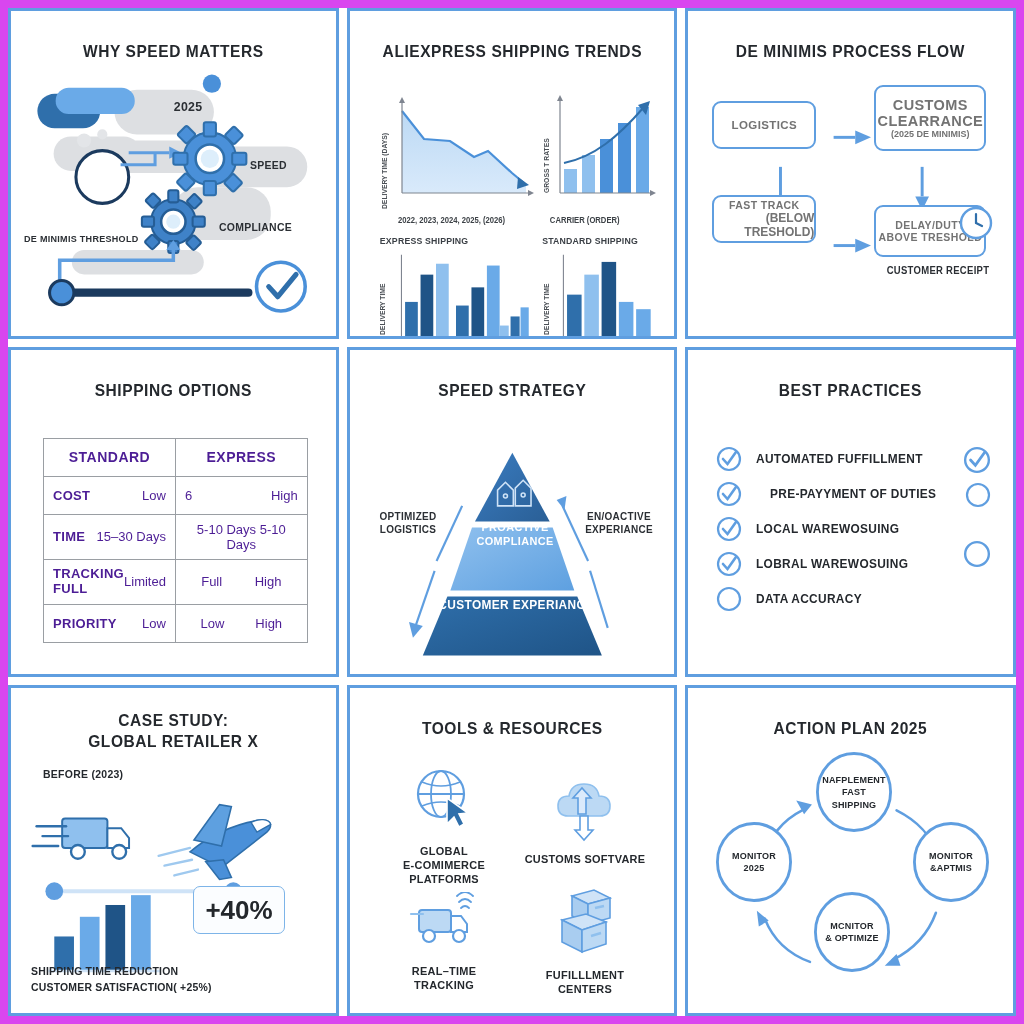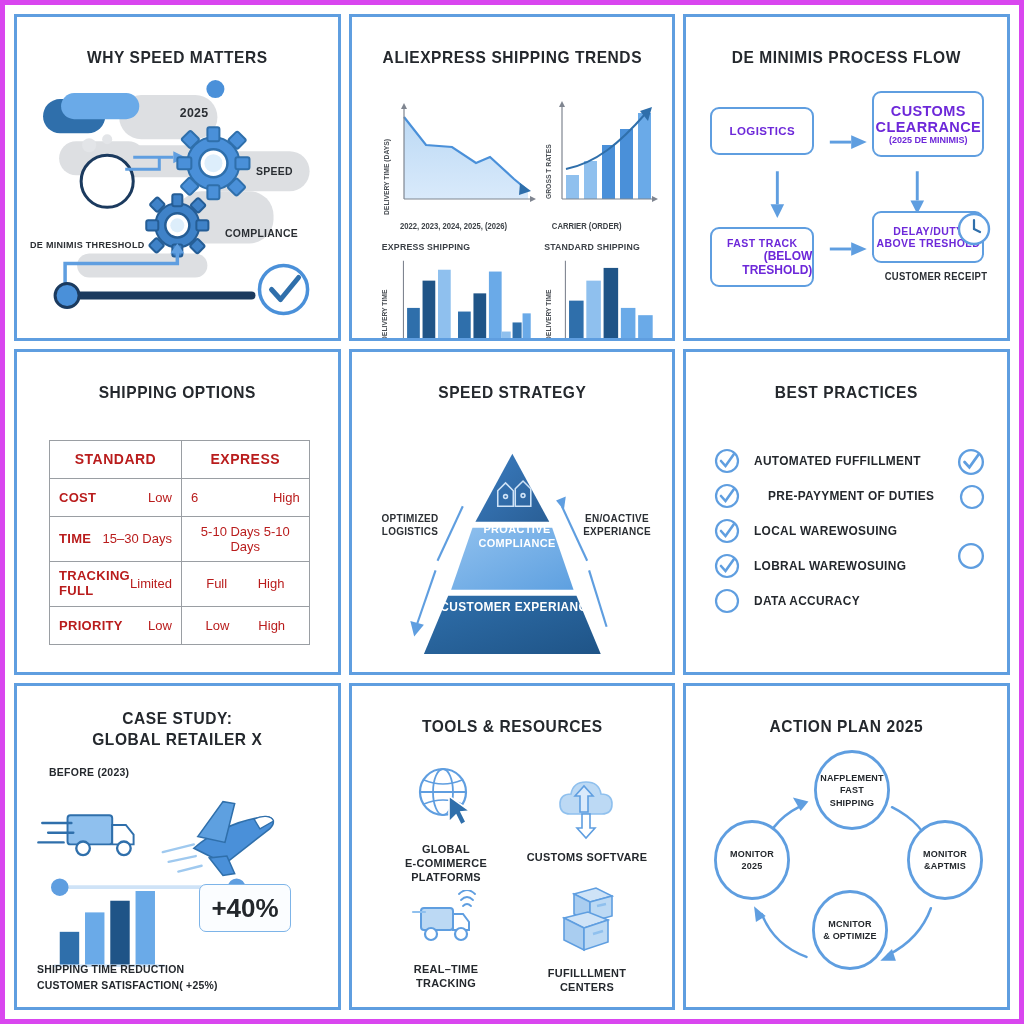"WHY SPEED MATTERS" #poster { border: 5px solid #d946ef -> 8px solid #d946ef; padding: 9px -> none }
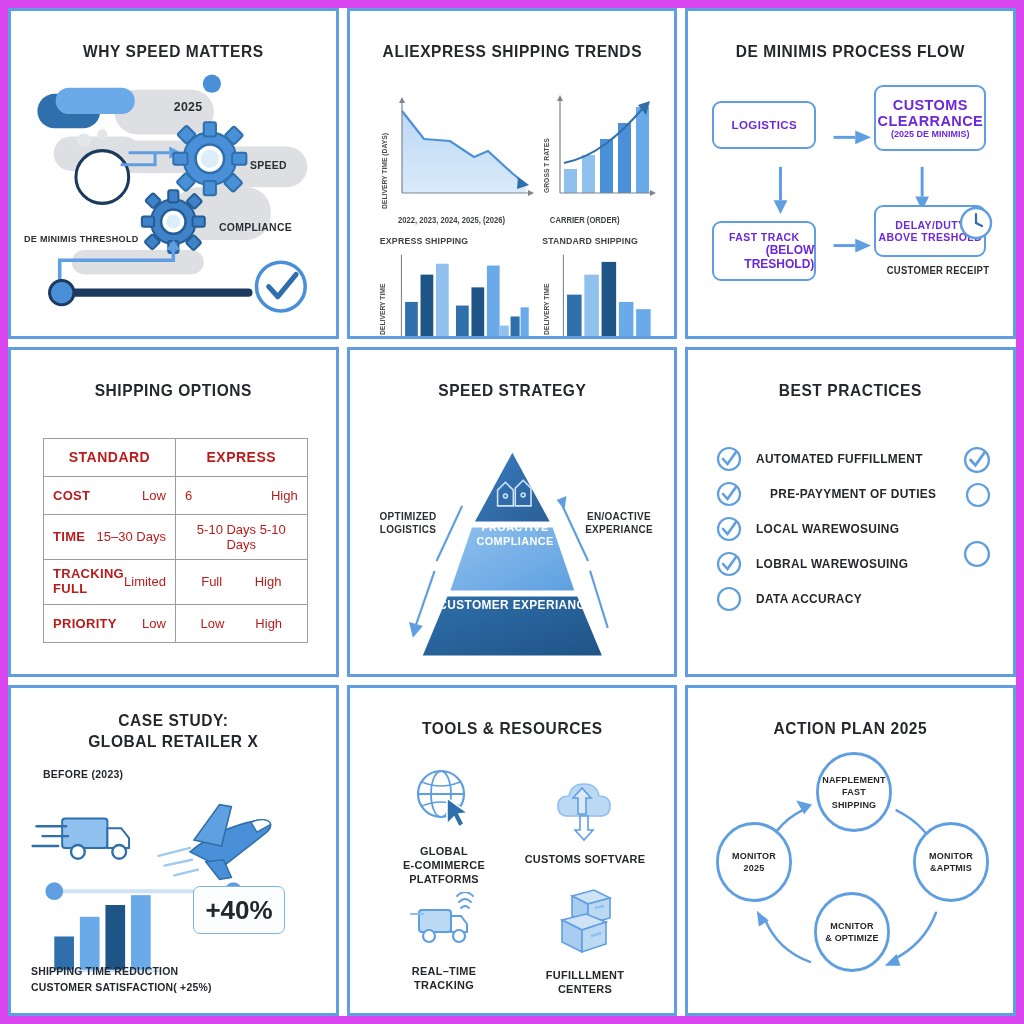"CUSTOMS" .fbox { color: #6d28d9 -> #737373 }
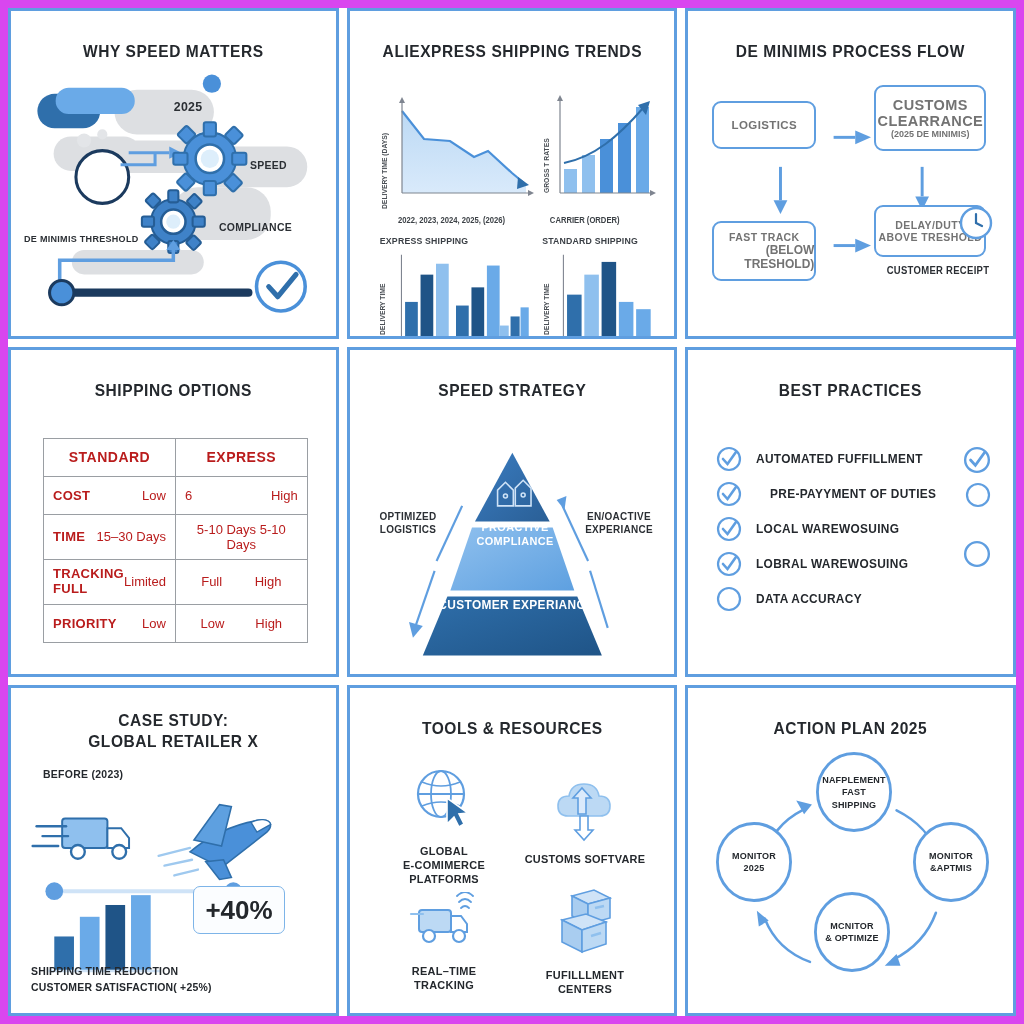"FAST TRACK" div.fbox { height: 60px -> 48px; top: 158px -> 132px }
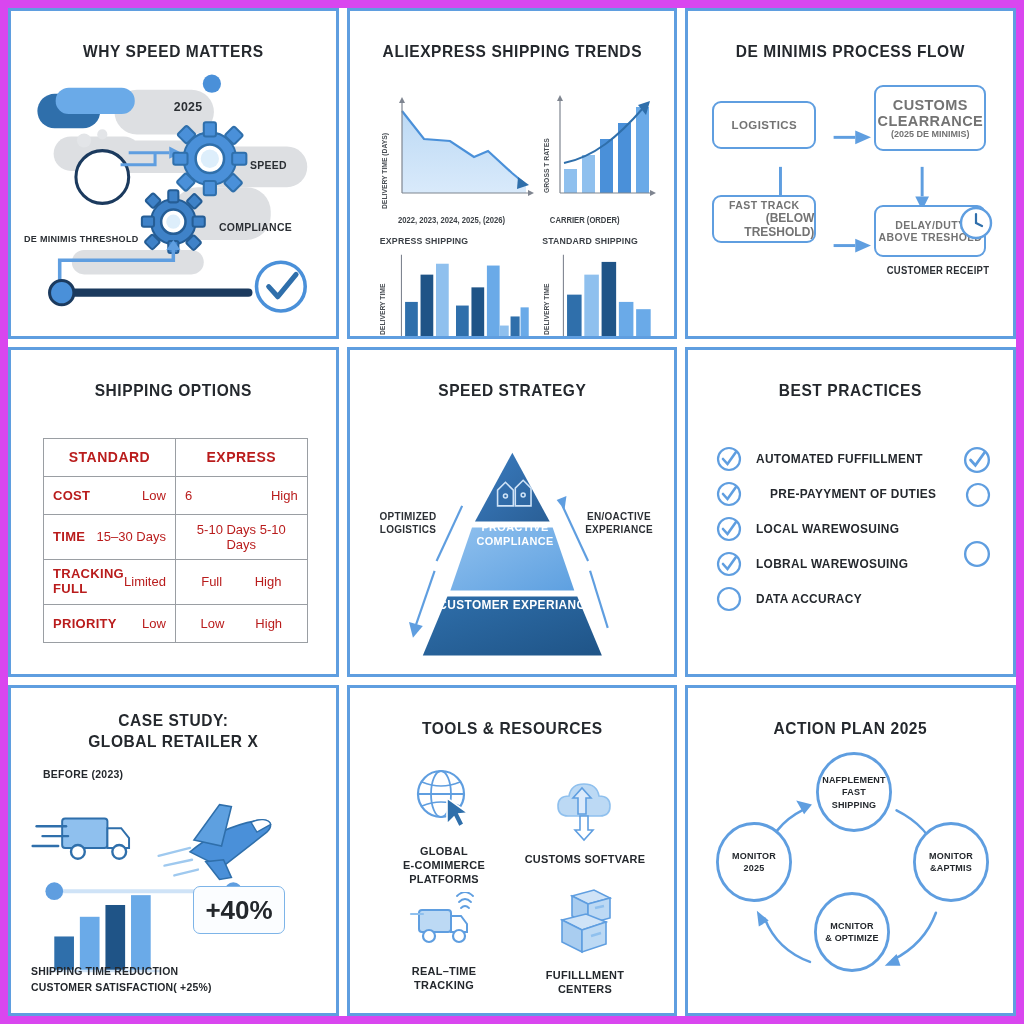"STANDARD" .tbl td { color: #b91c1c -> #4c1d95 }
